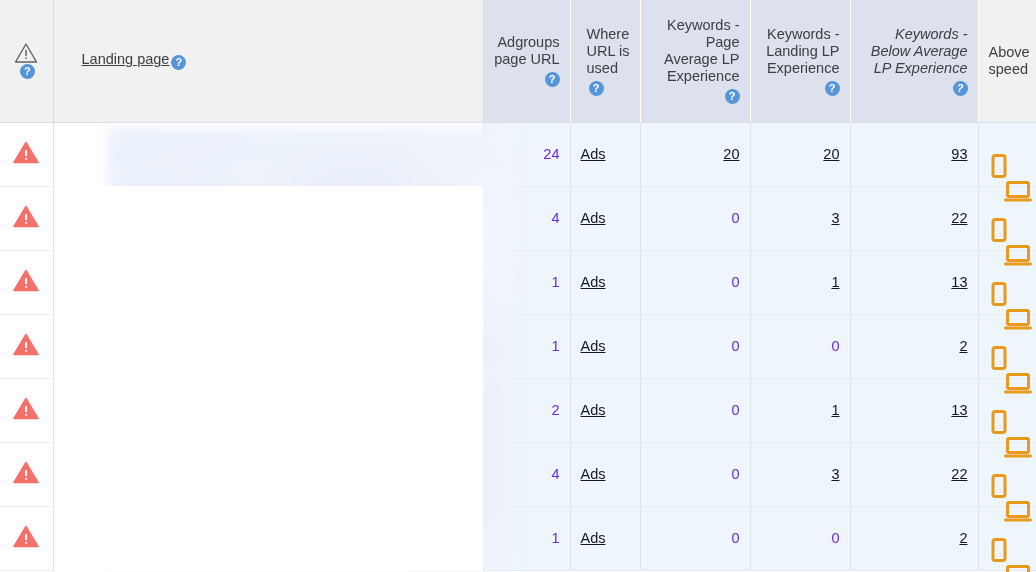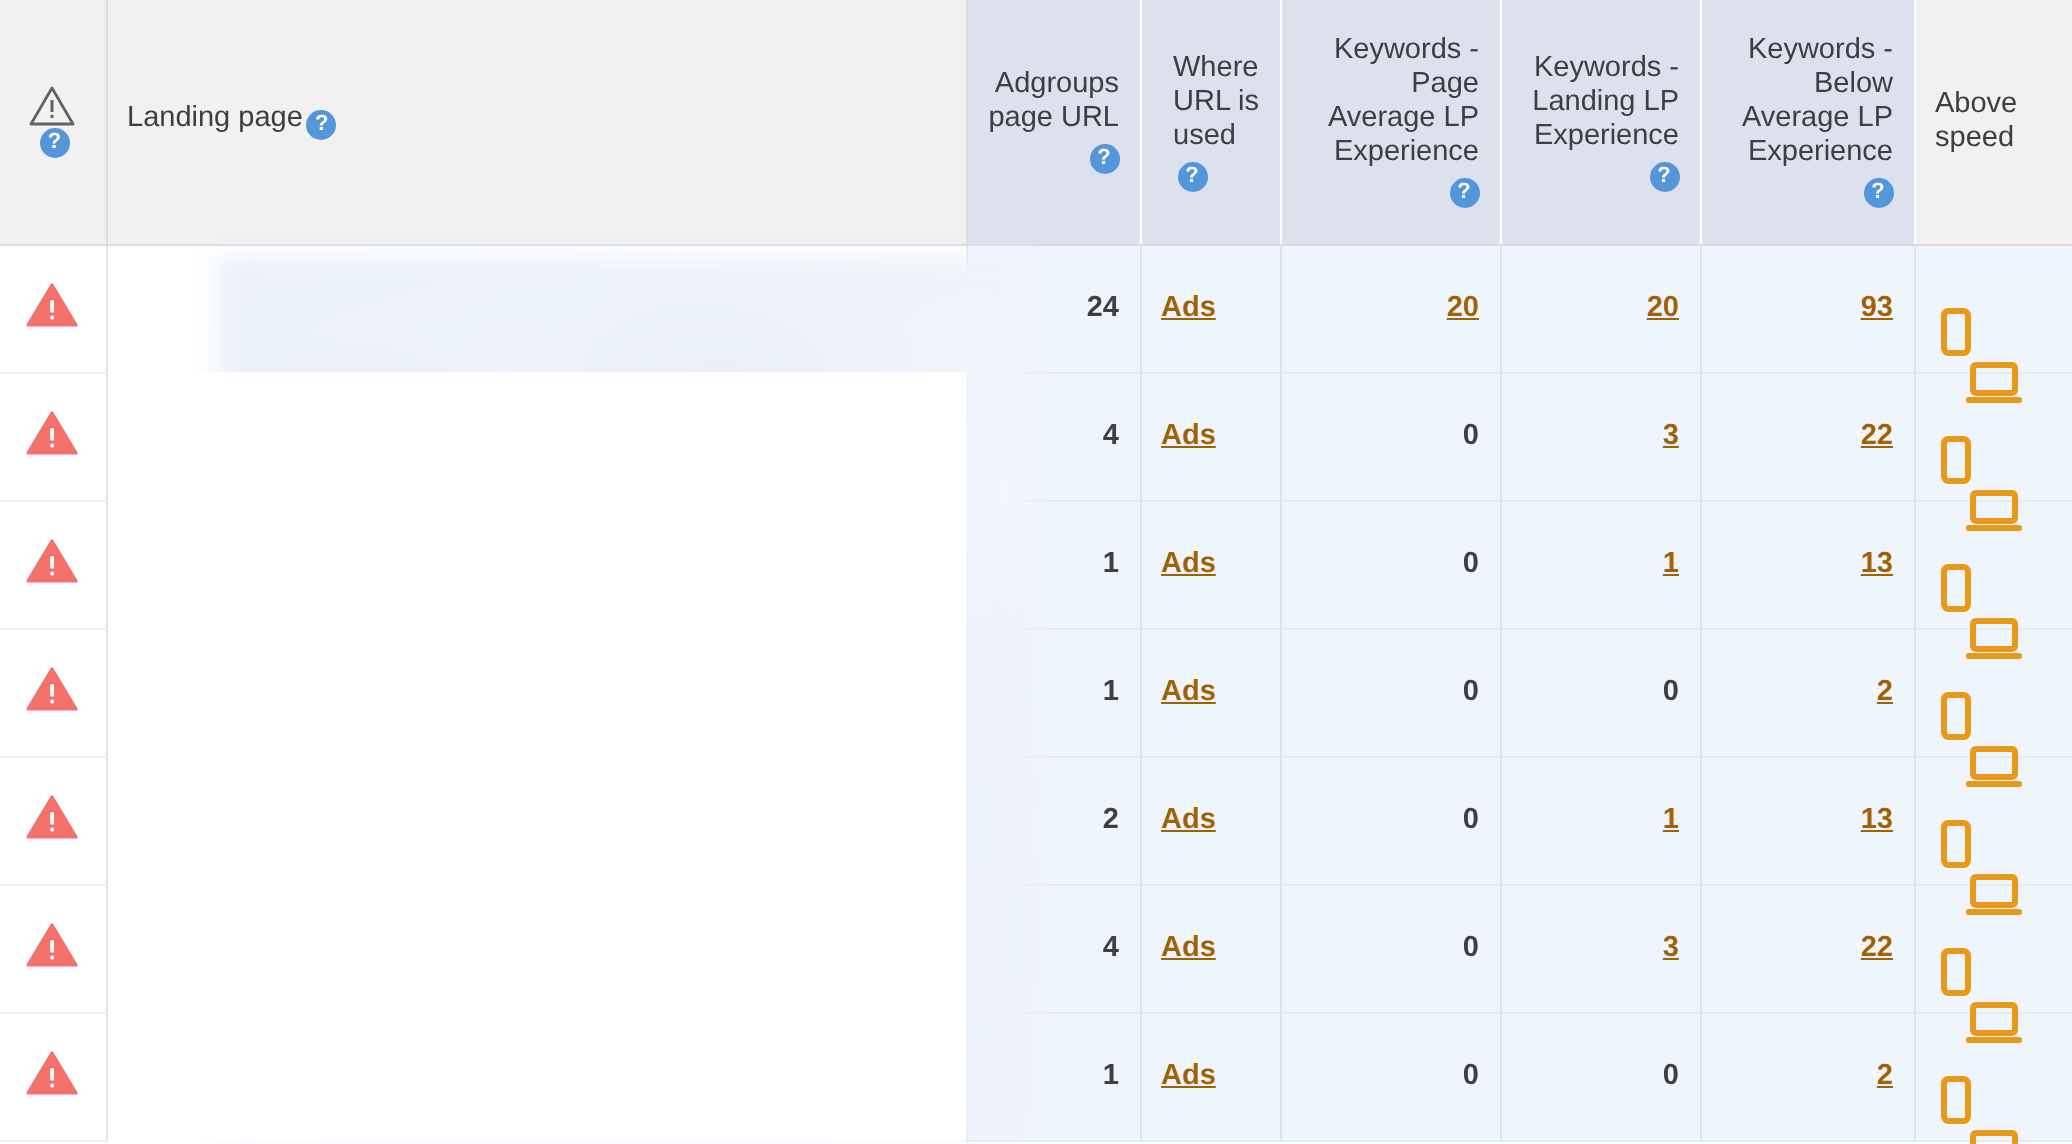"Keywords - Below Average LP" .c-below { font-style: none -> italic; width: 107px -> 128px }
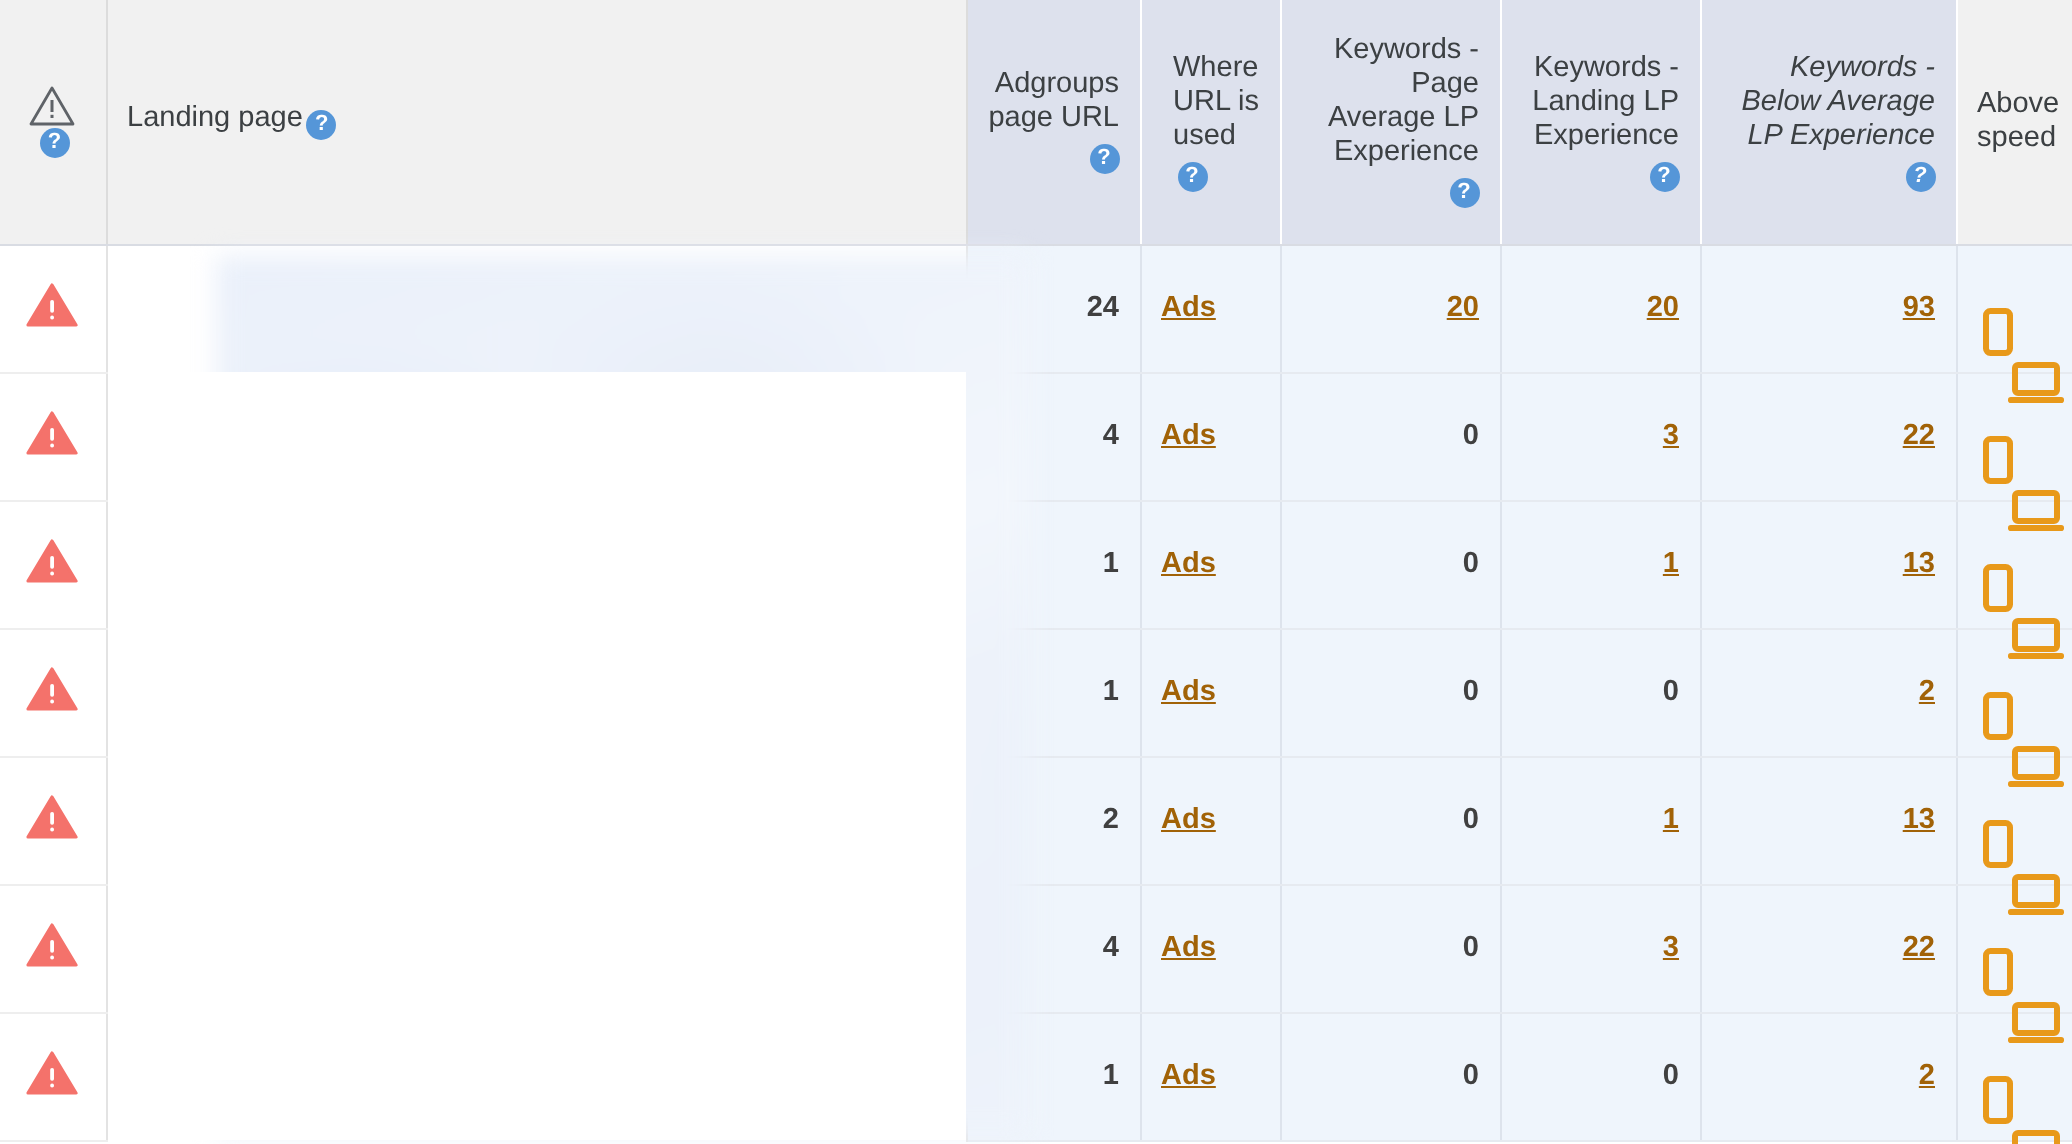"Landing page ?" th.h-landing { padding-left: 10px -> 28px; text-decoration: none -> underline }
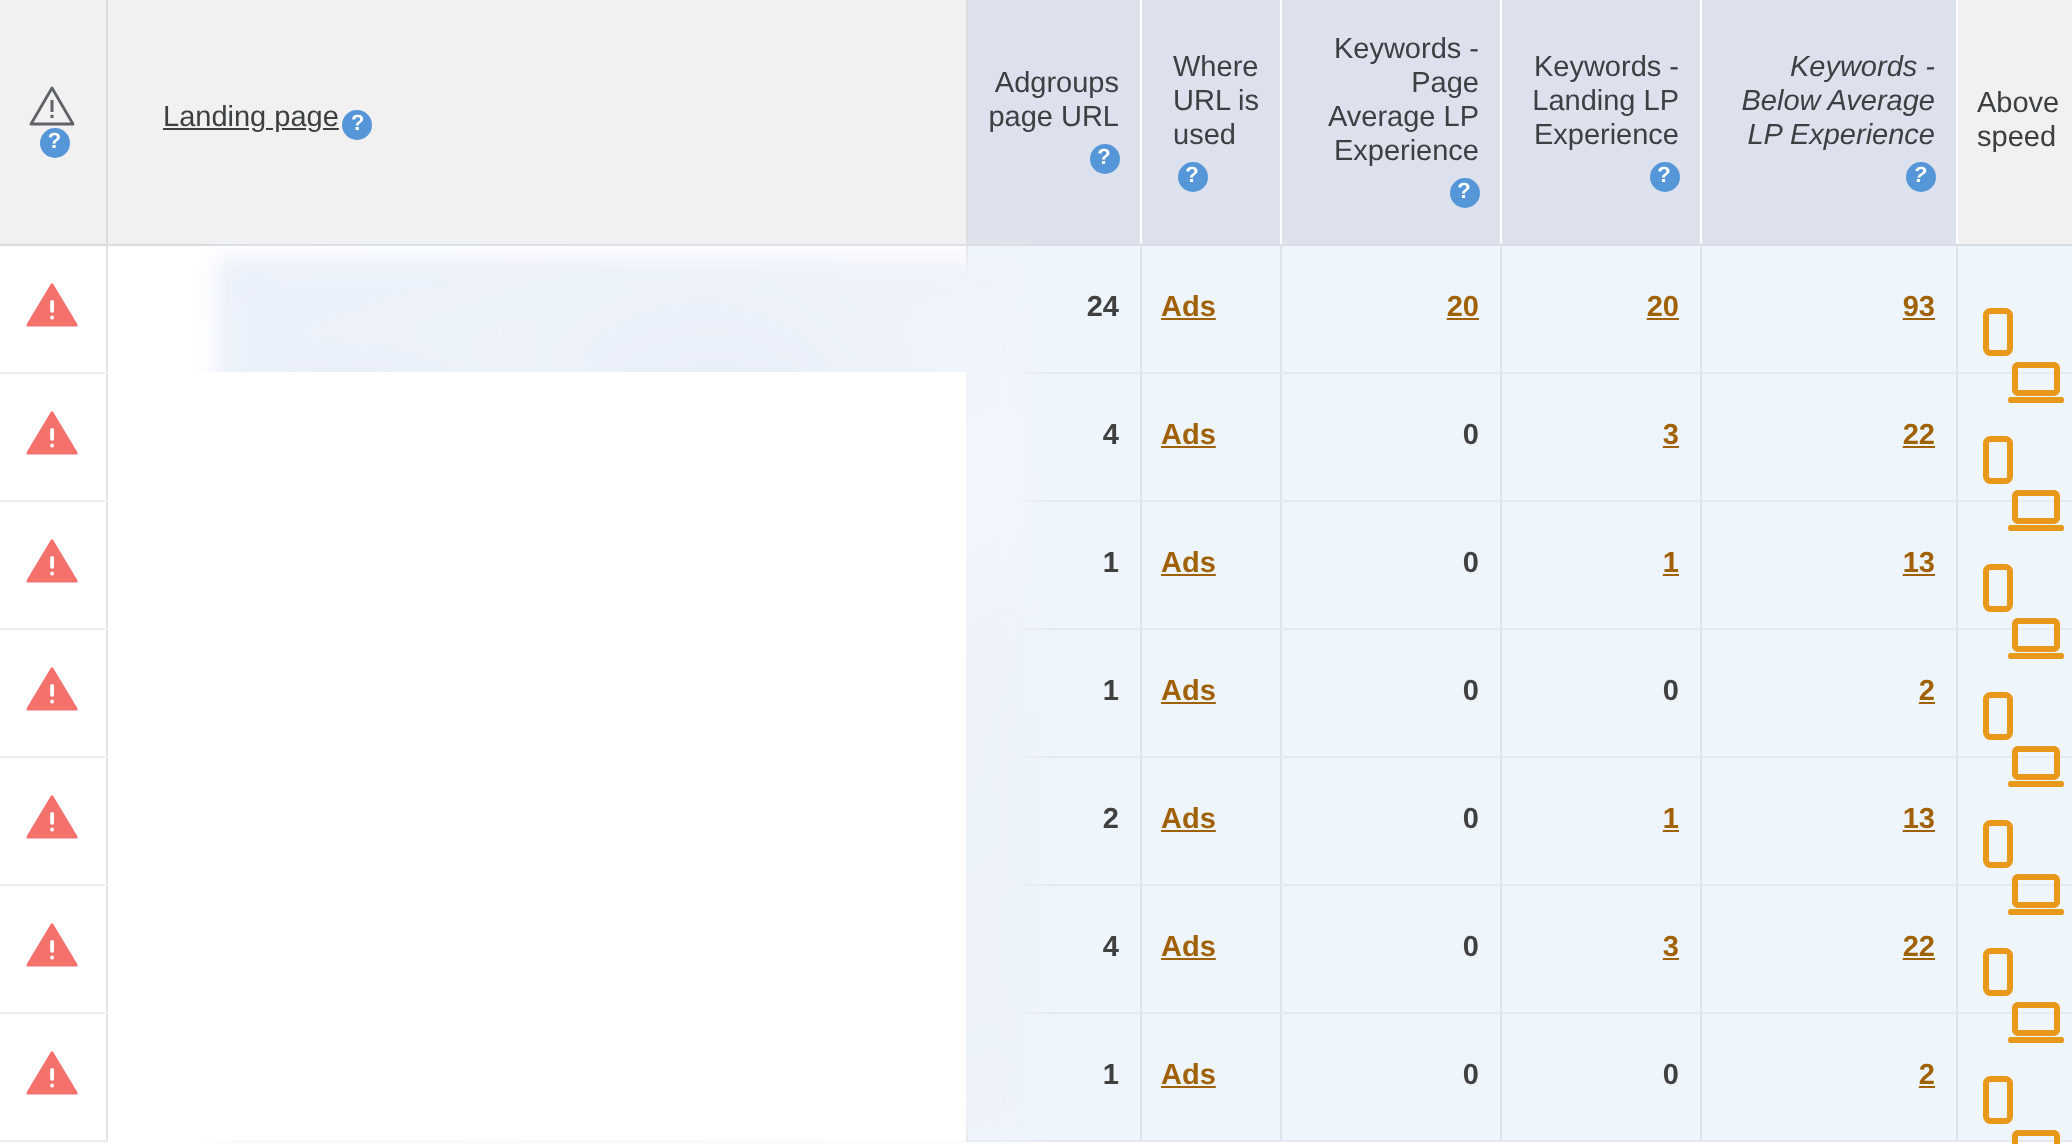"24" .plain { color: #404040 -> #6d28d9; font-weight: bold -> none }
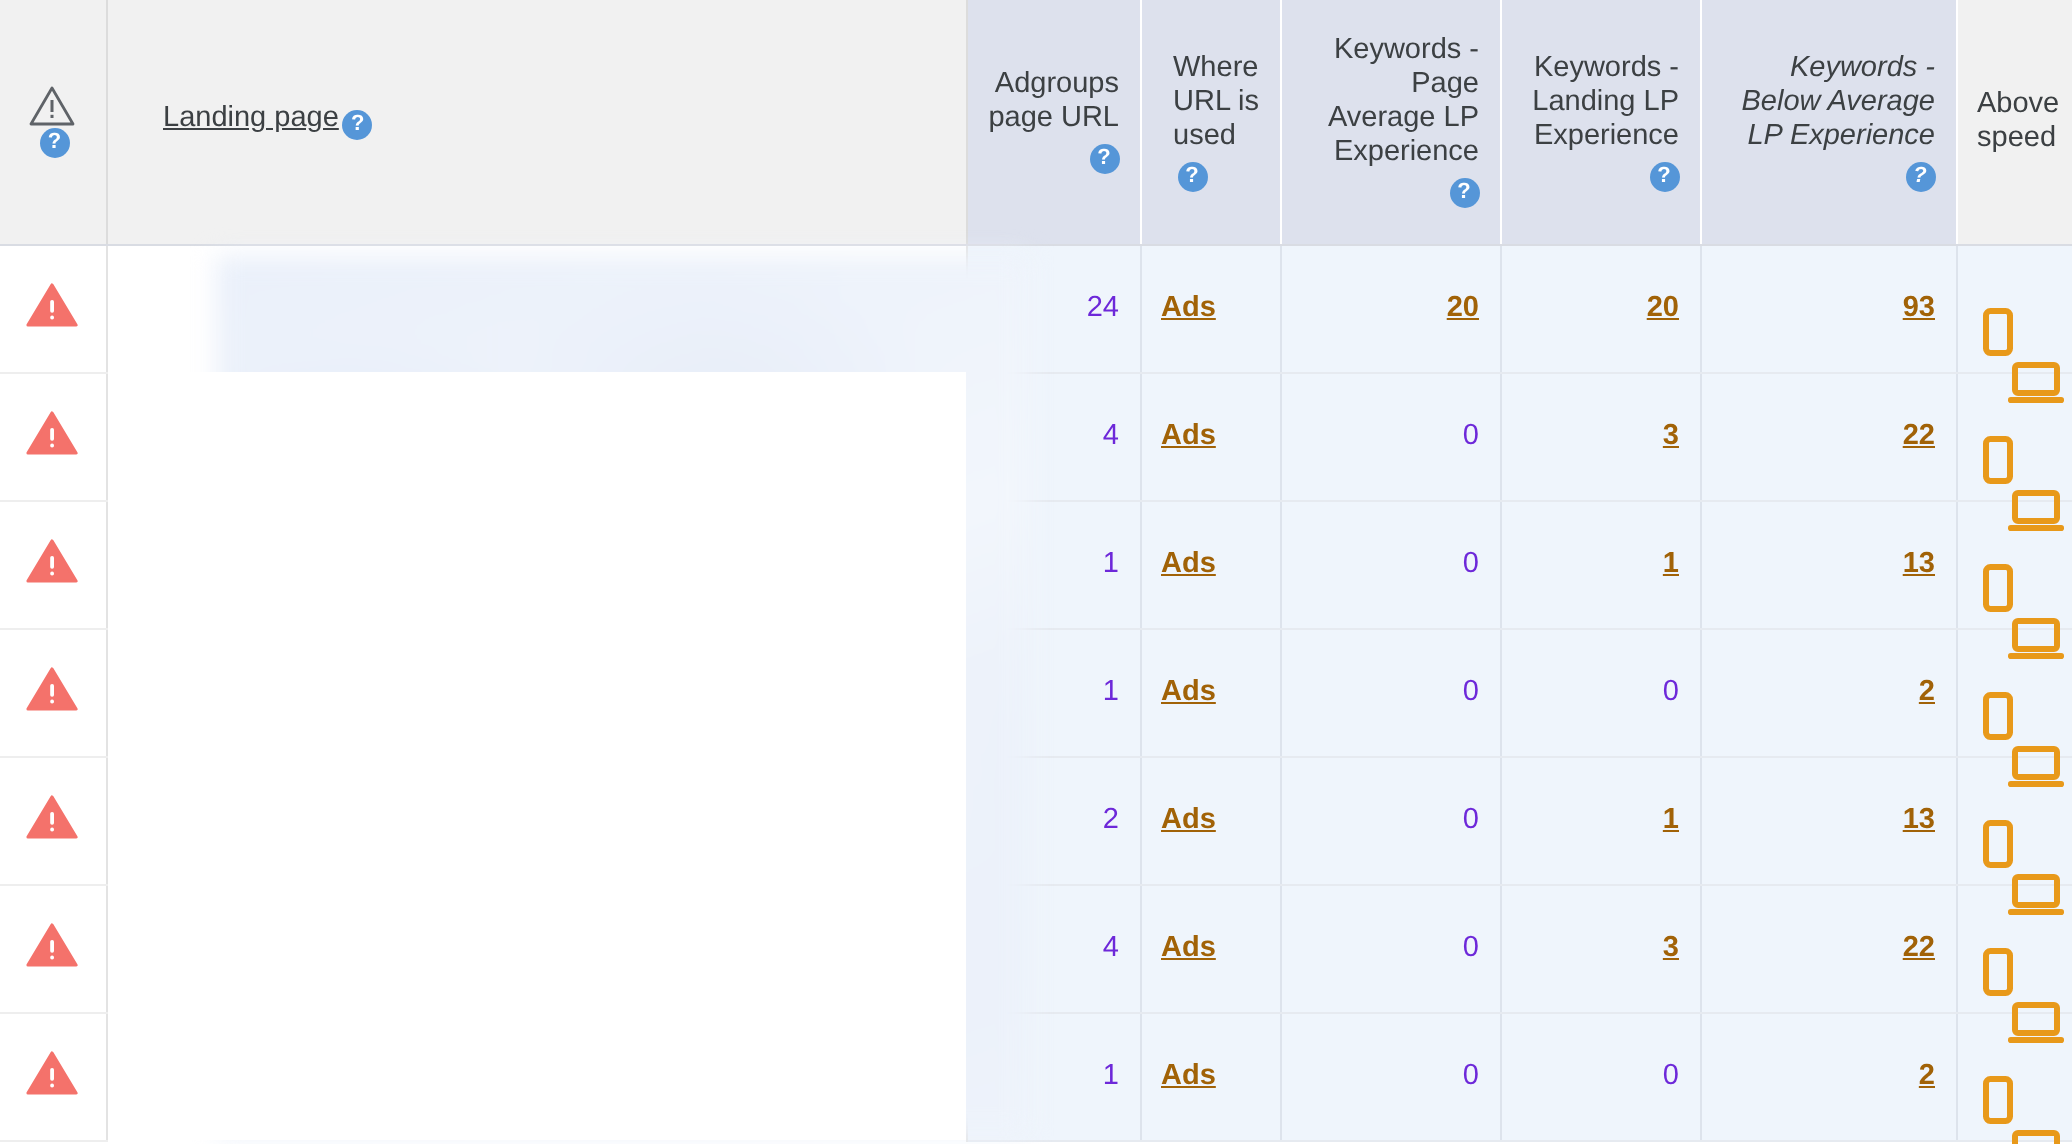"Ads" a.link { color: #a16207 -> #0f172a; font-weight: bold -> none }
